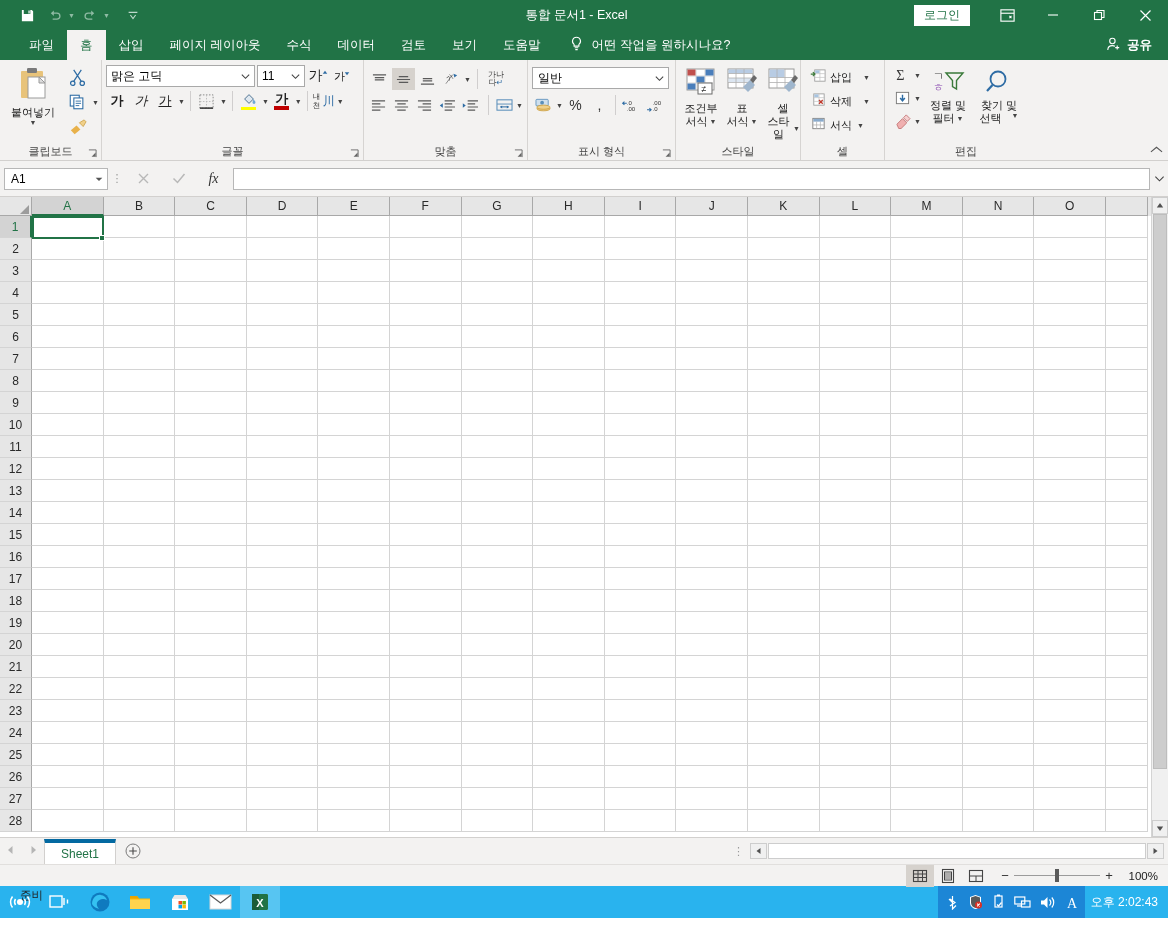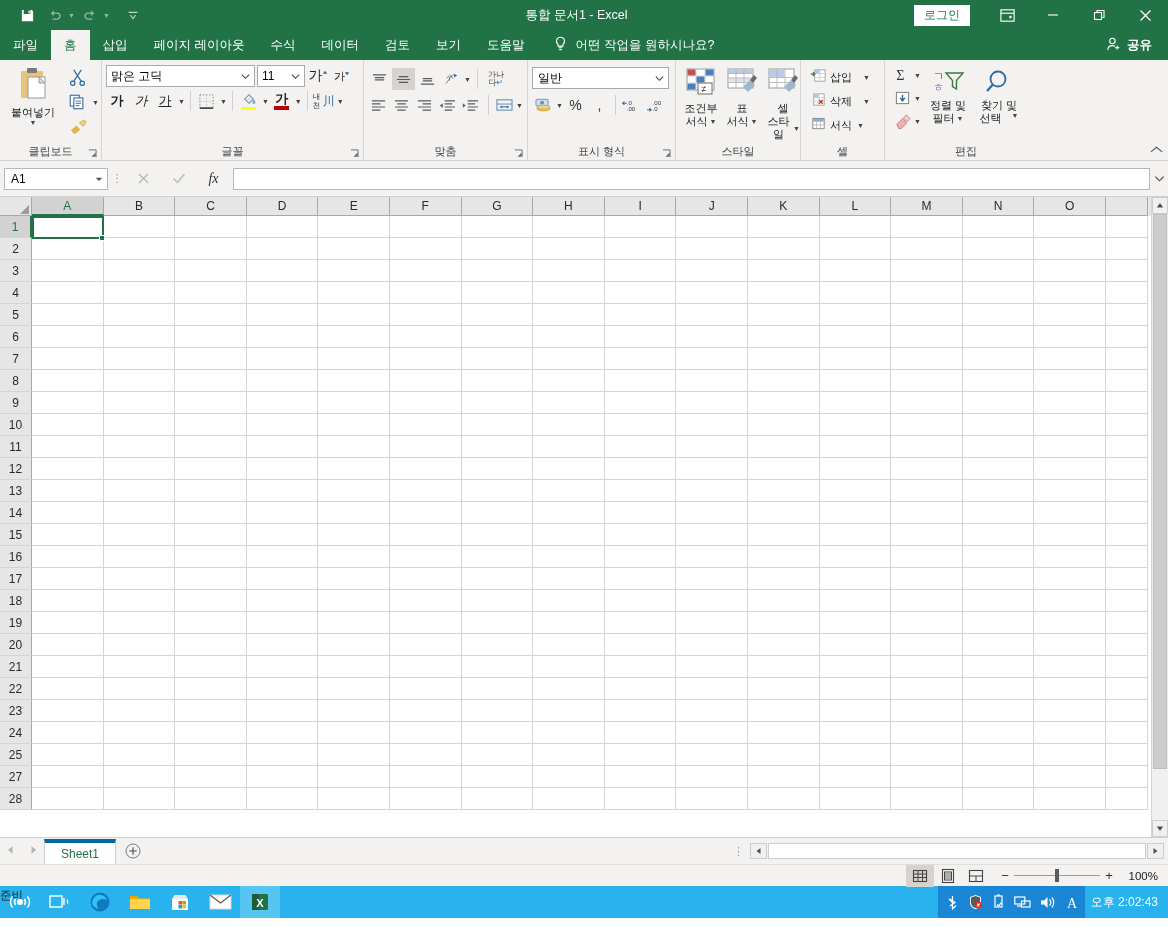"파일" .tabrow { padding-left: none -> 16px }
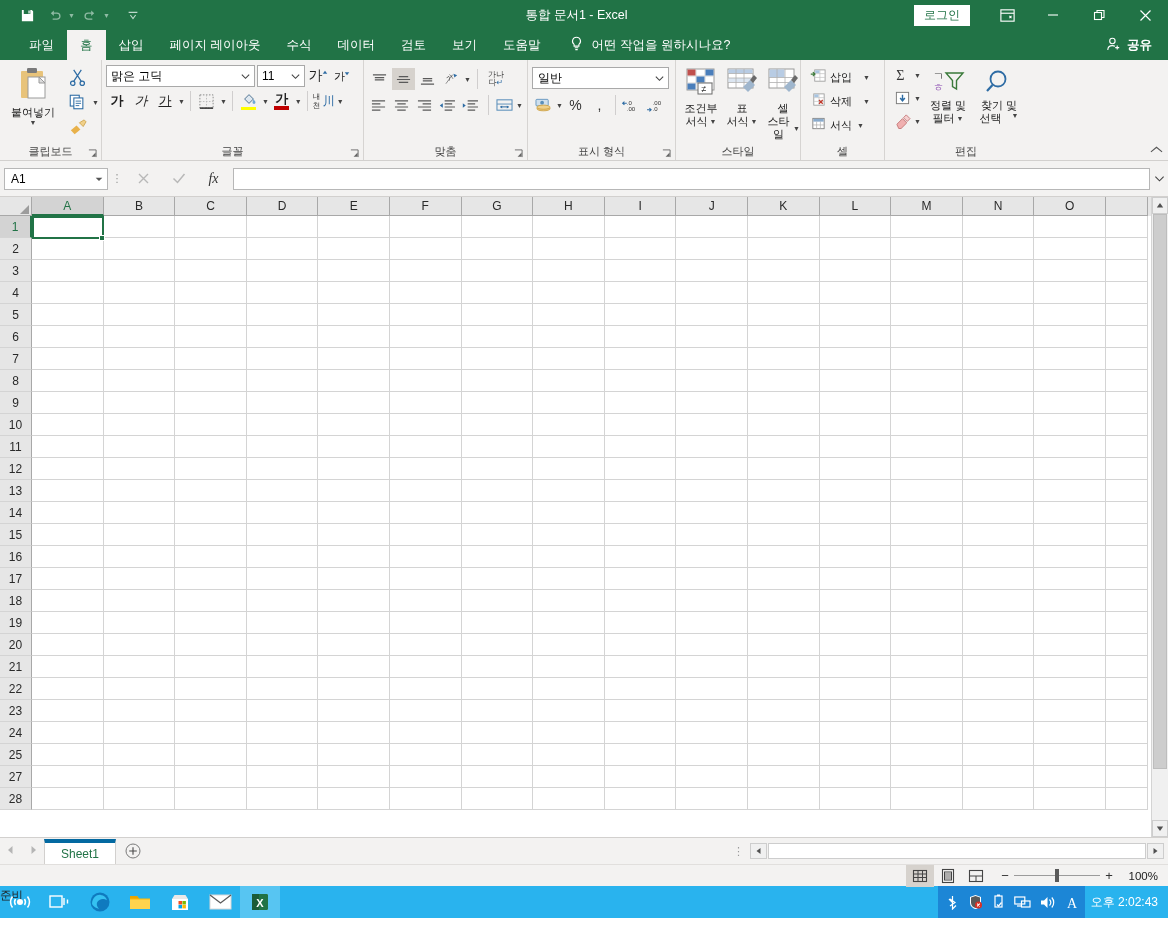"26" div.body-row { html: none -> <div> <div>26</div> <div></div> <div></div> <div></div> <div></div> <div></div> <div></div> <div></div> <div></div> <div></div> <div></div> <div></div> <div></div> <div></div> <div></div> <div></div> <div></div> </div> }
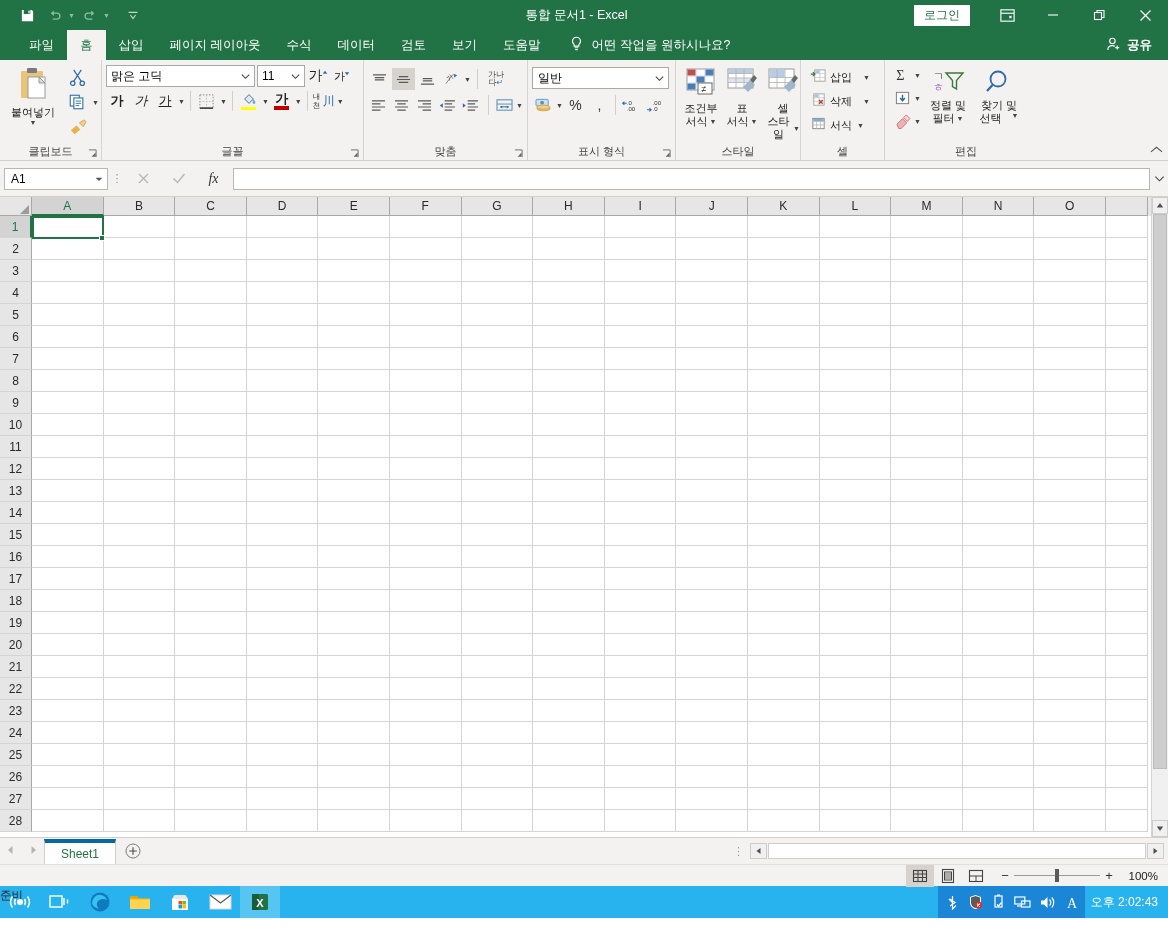"준비" .status-text { padding-left: 0 -> 20px }
